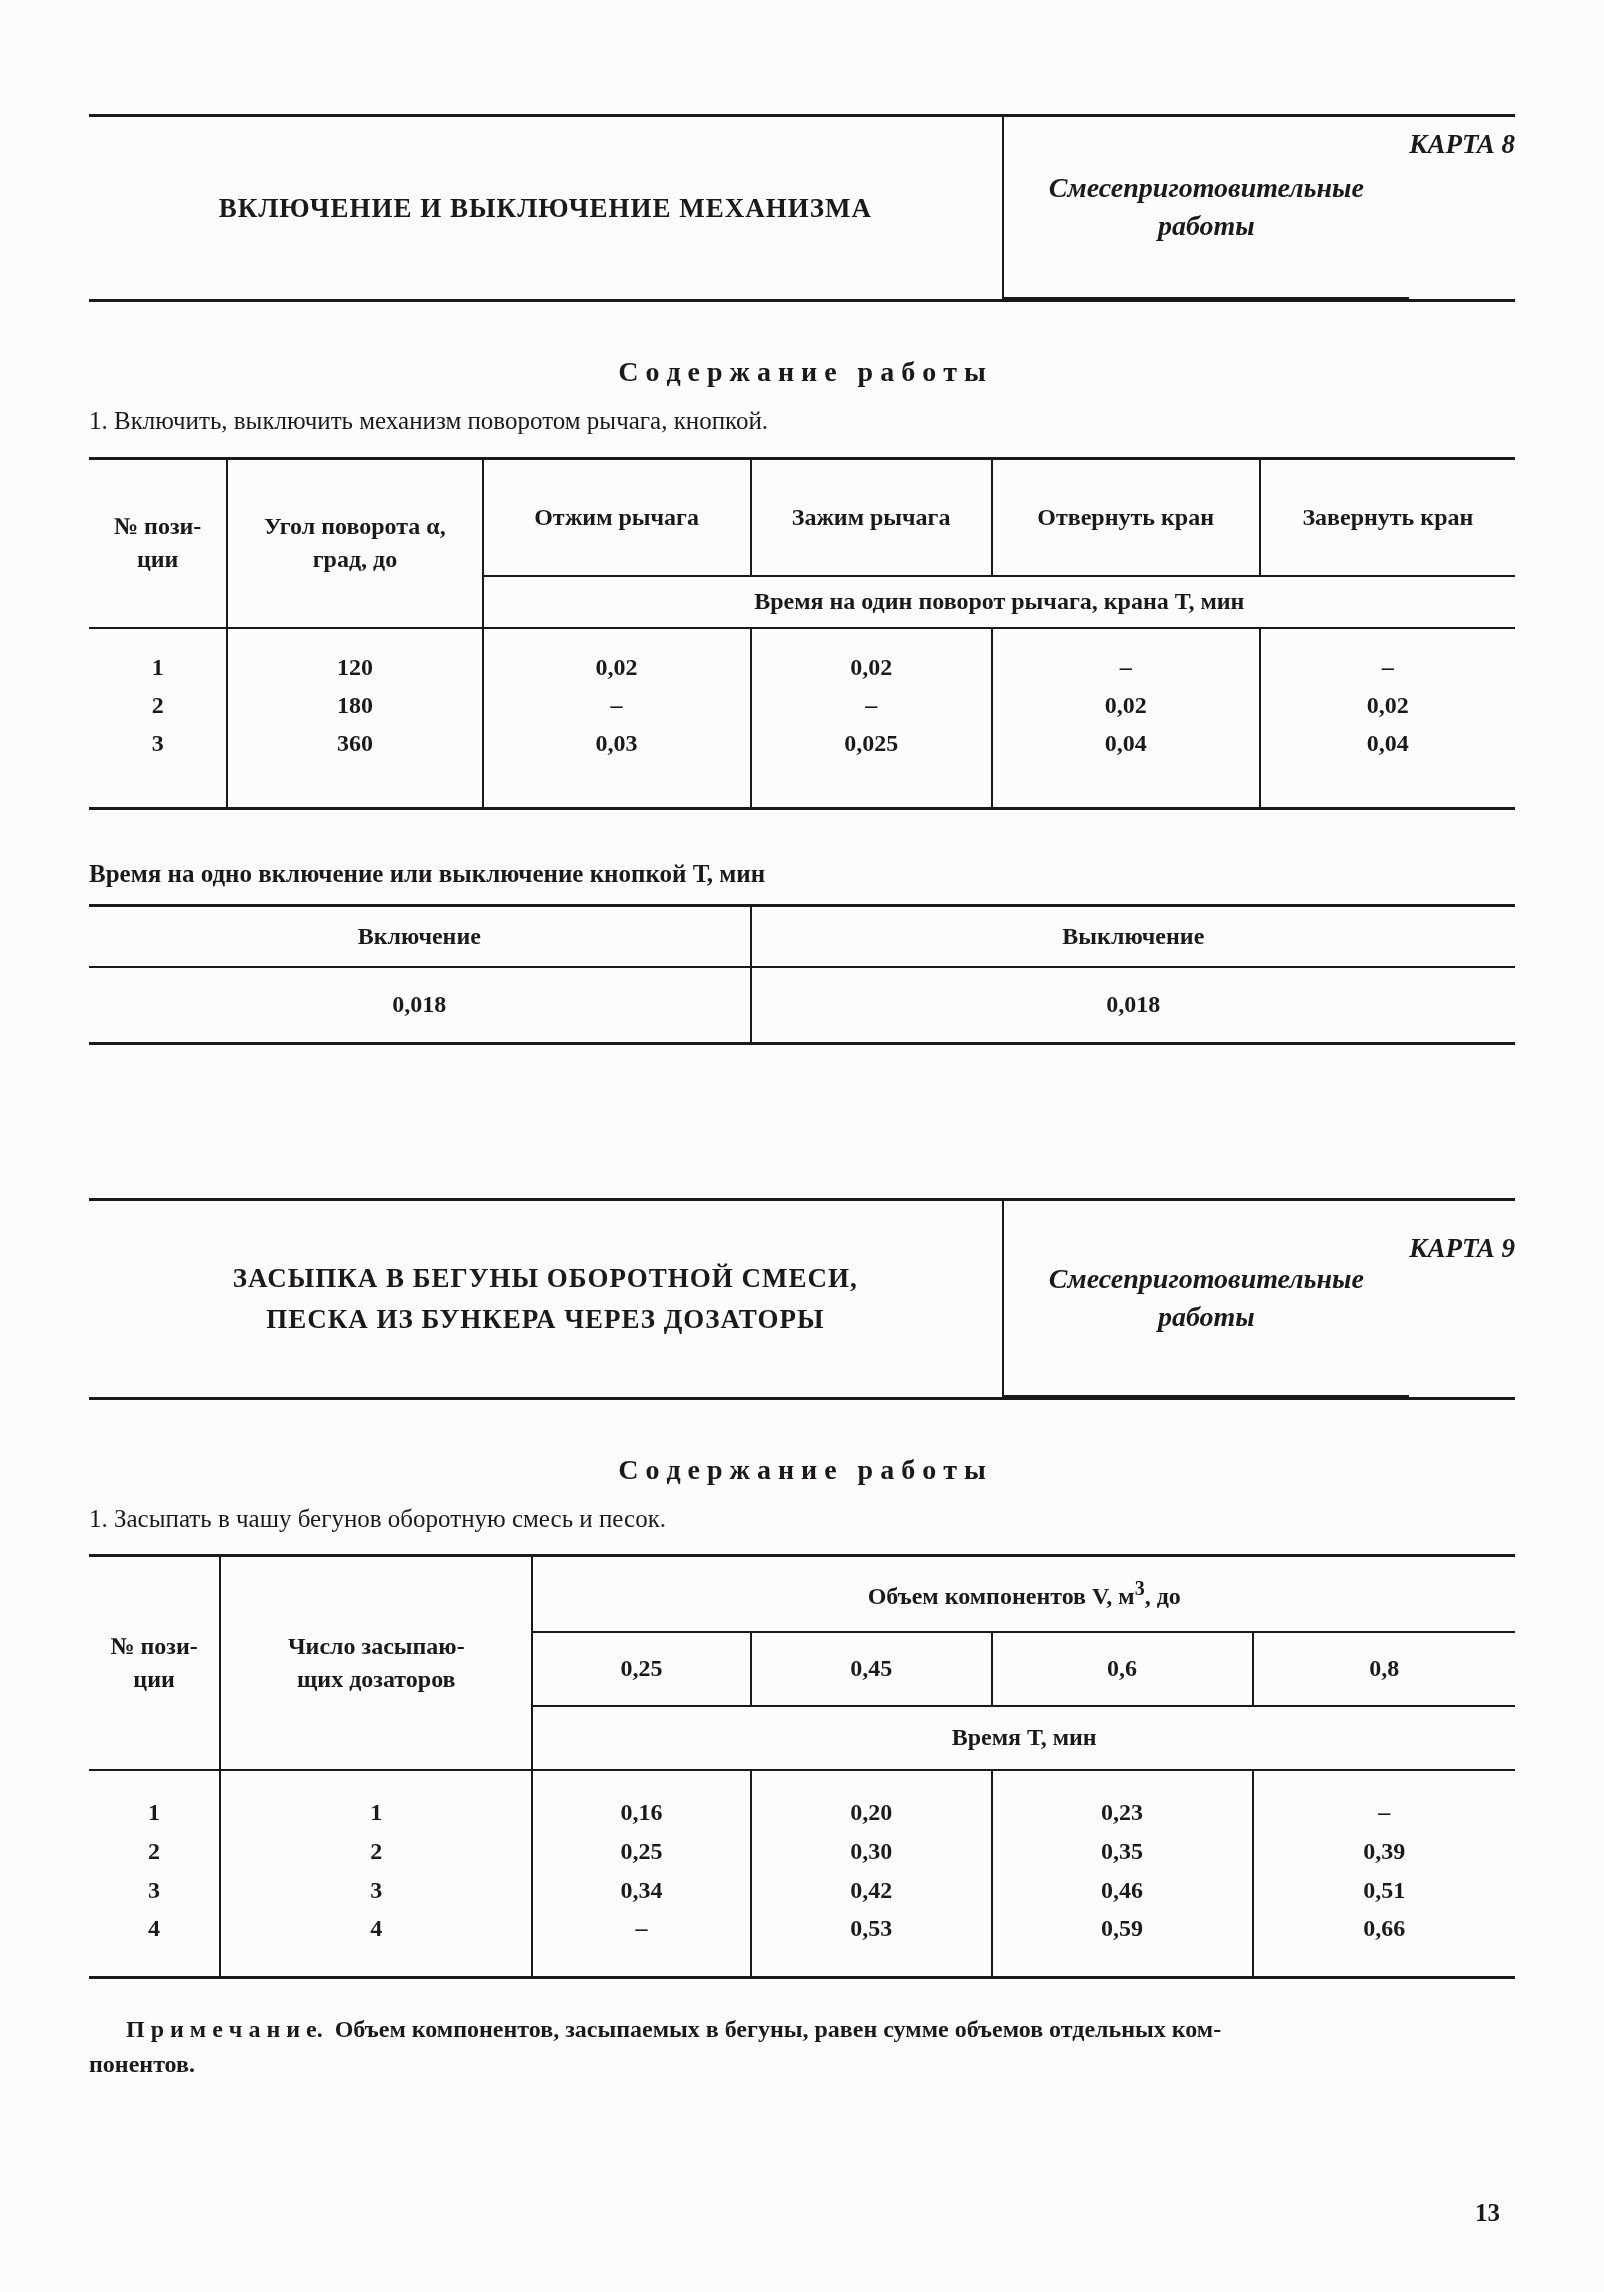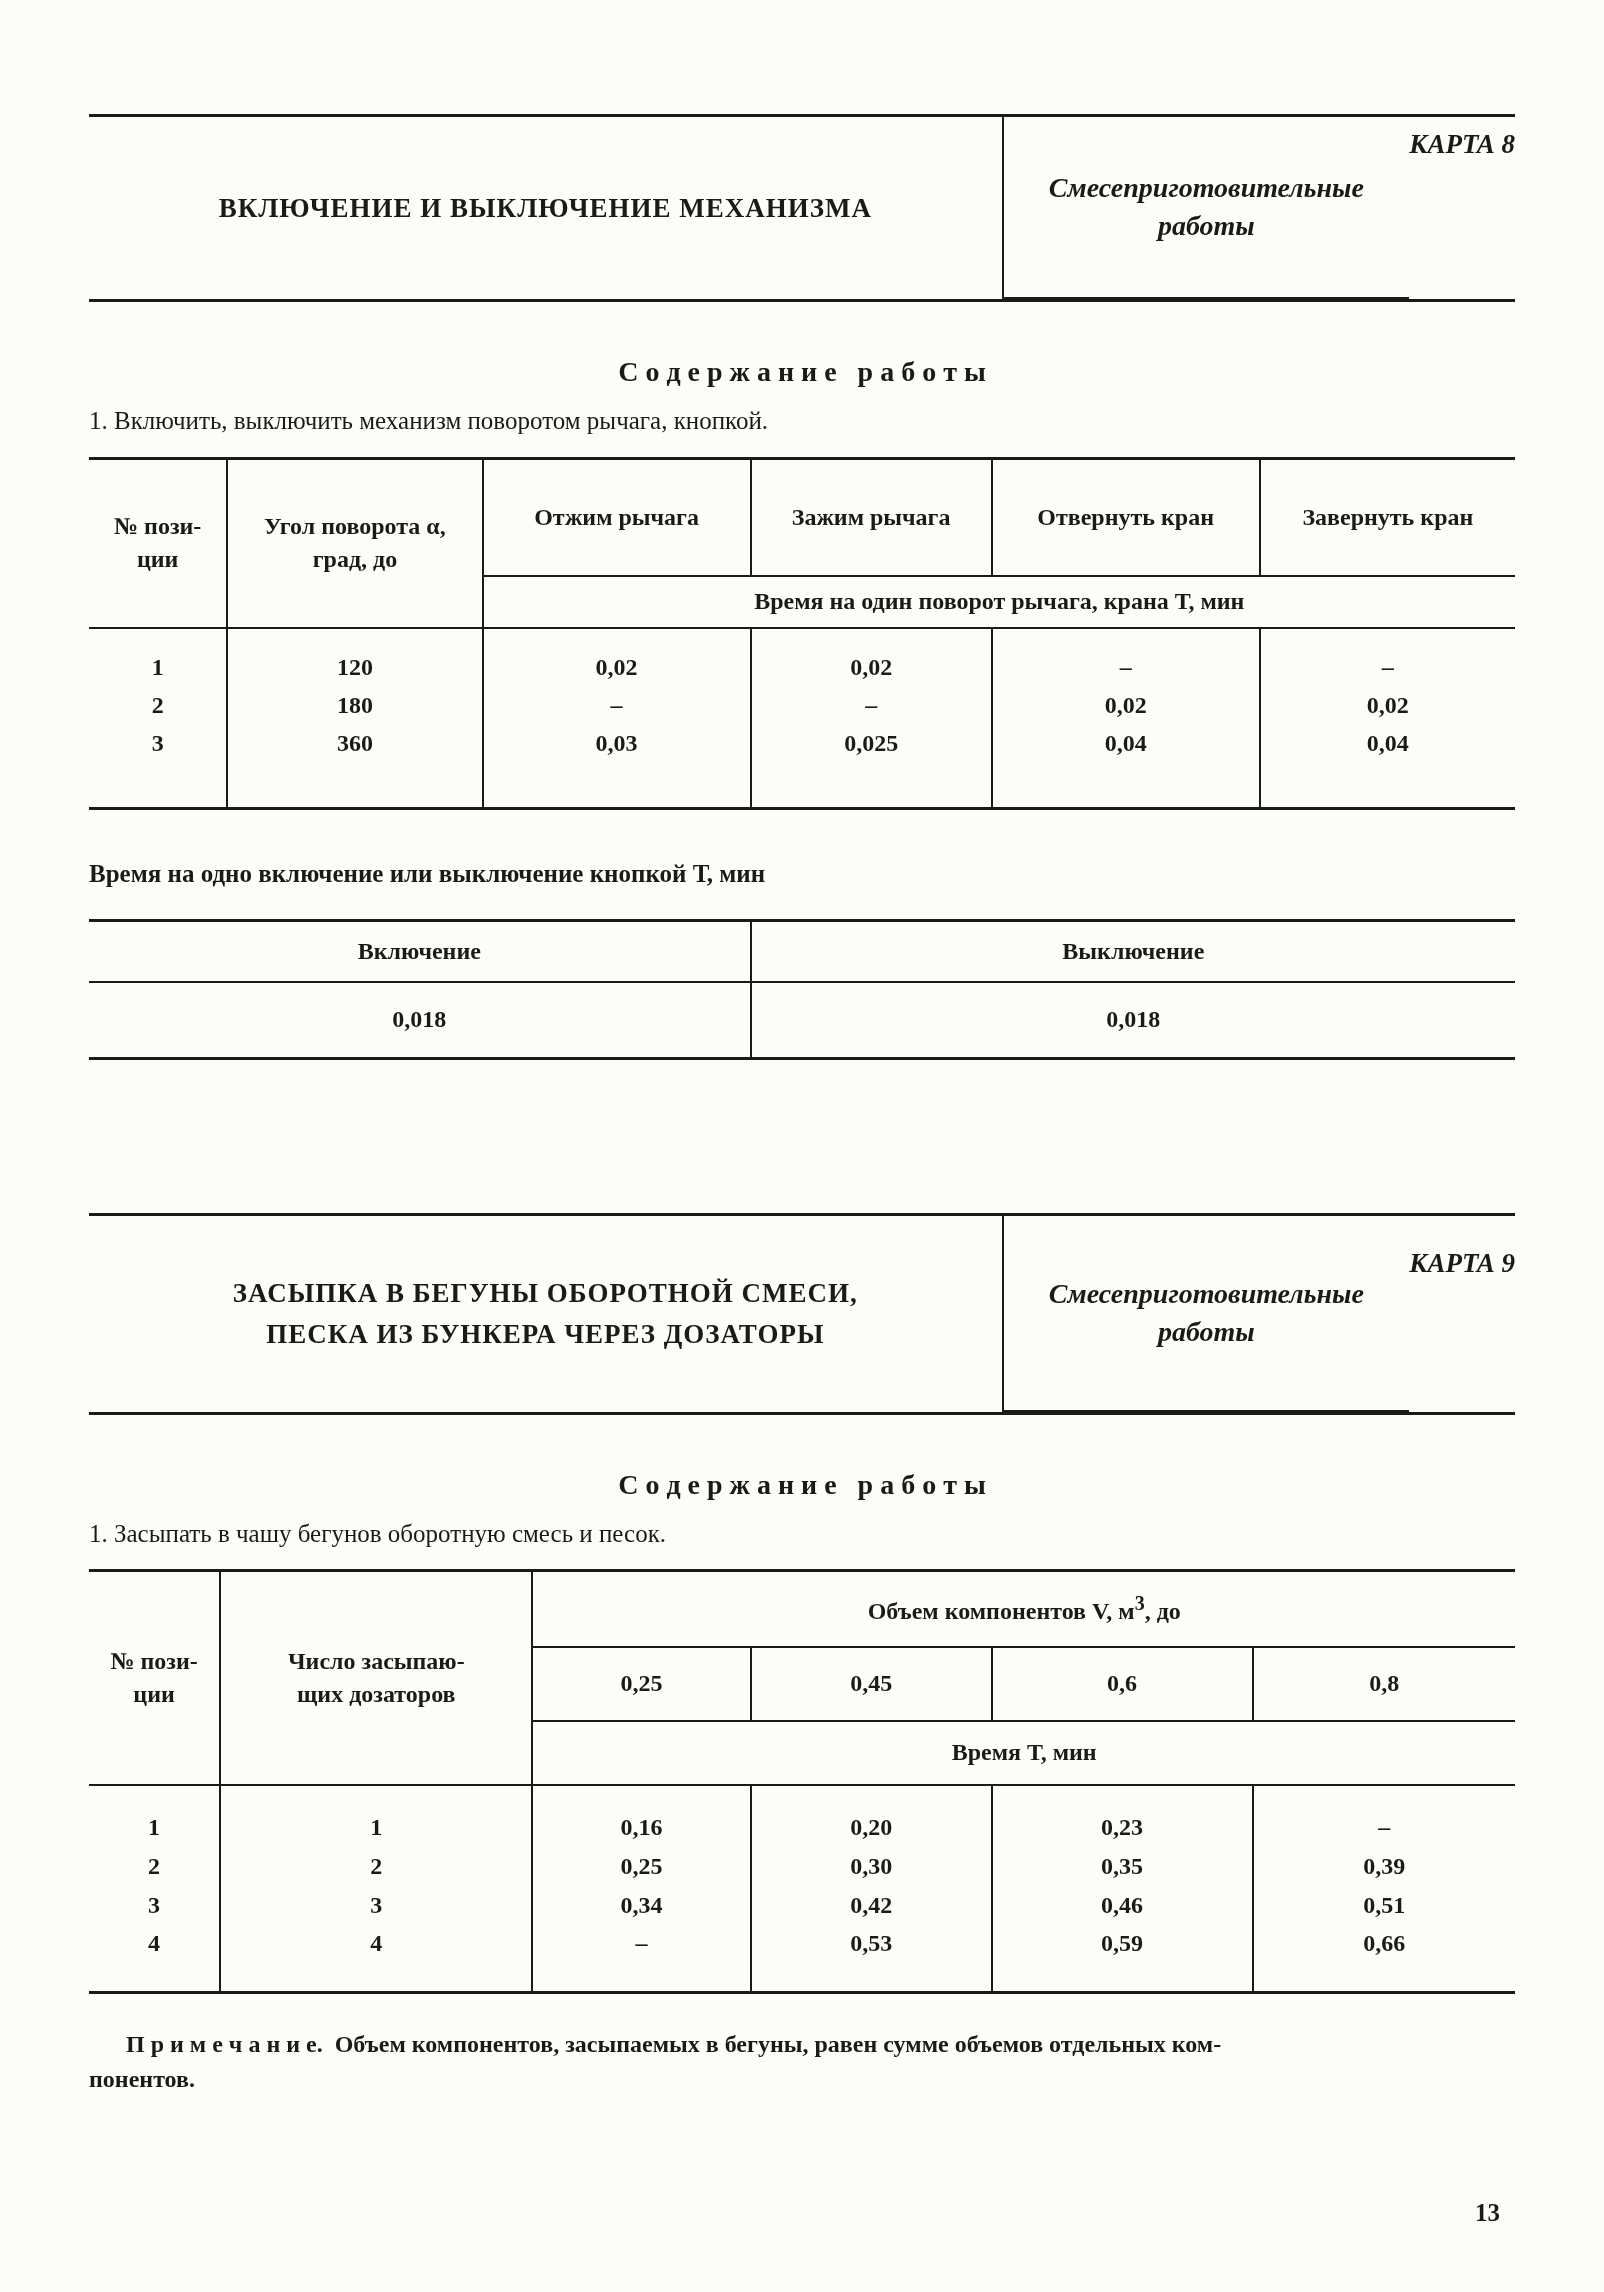"Включение" .t2 { margin-top: 31px -> 16px }
